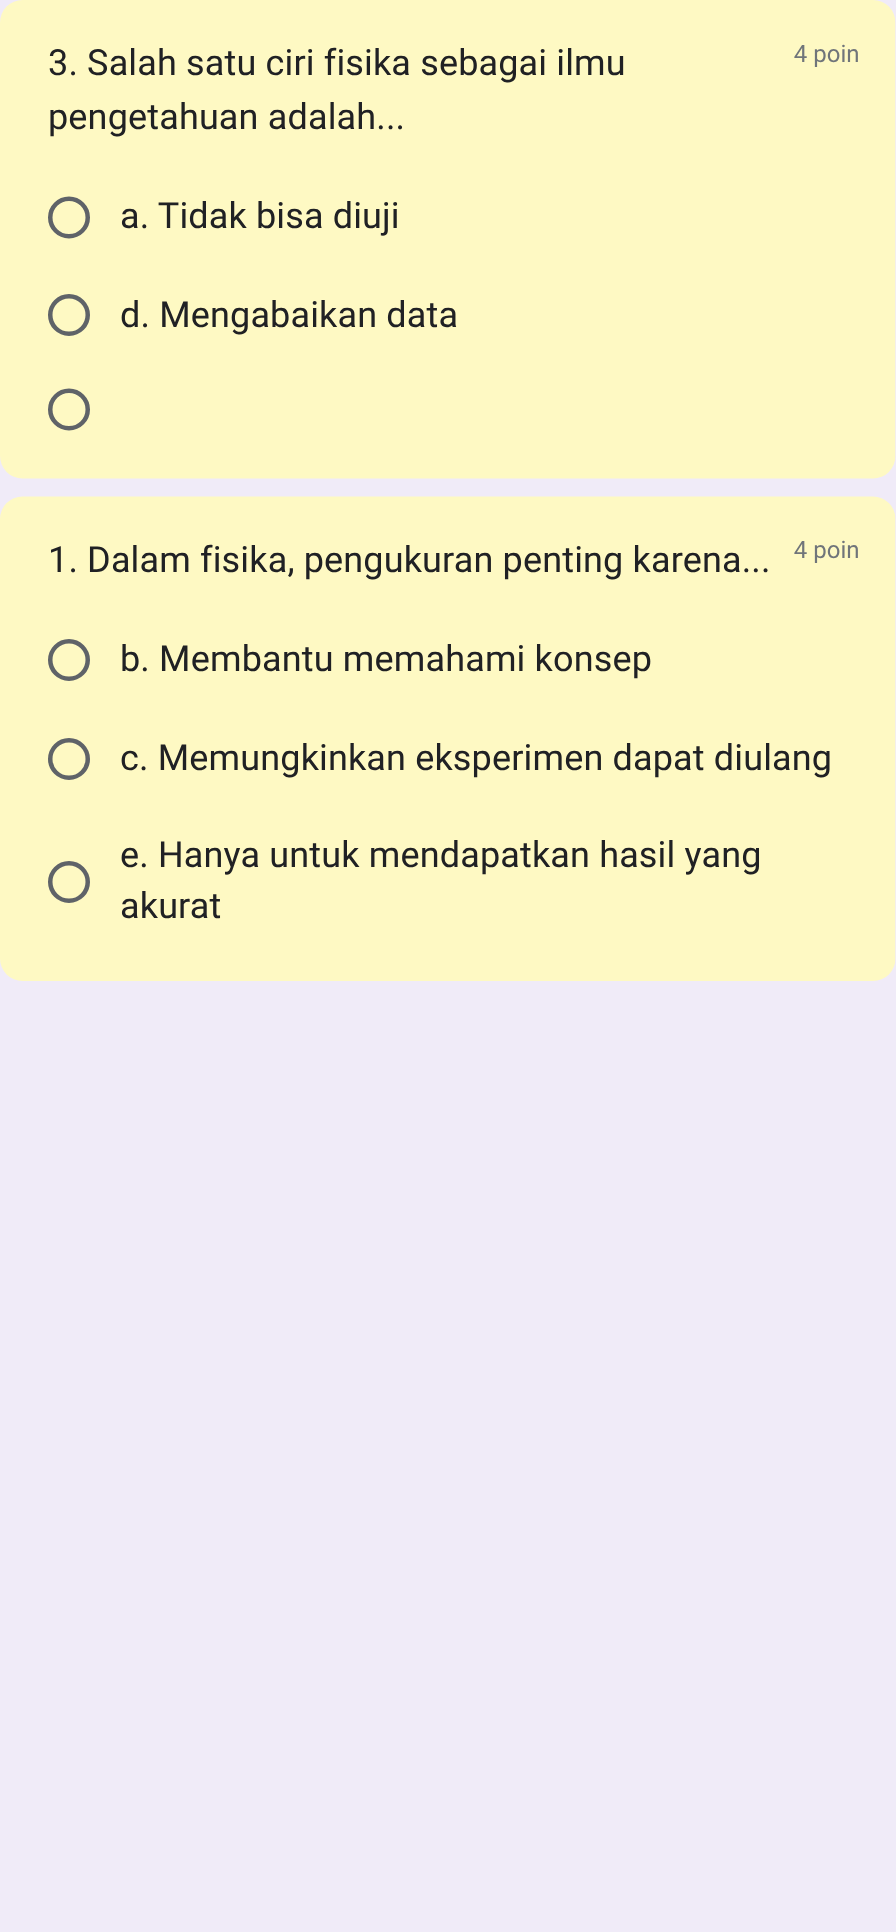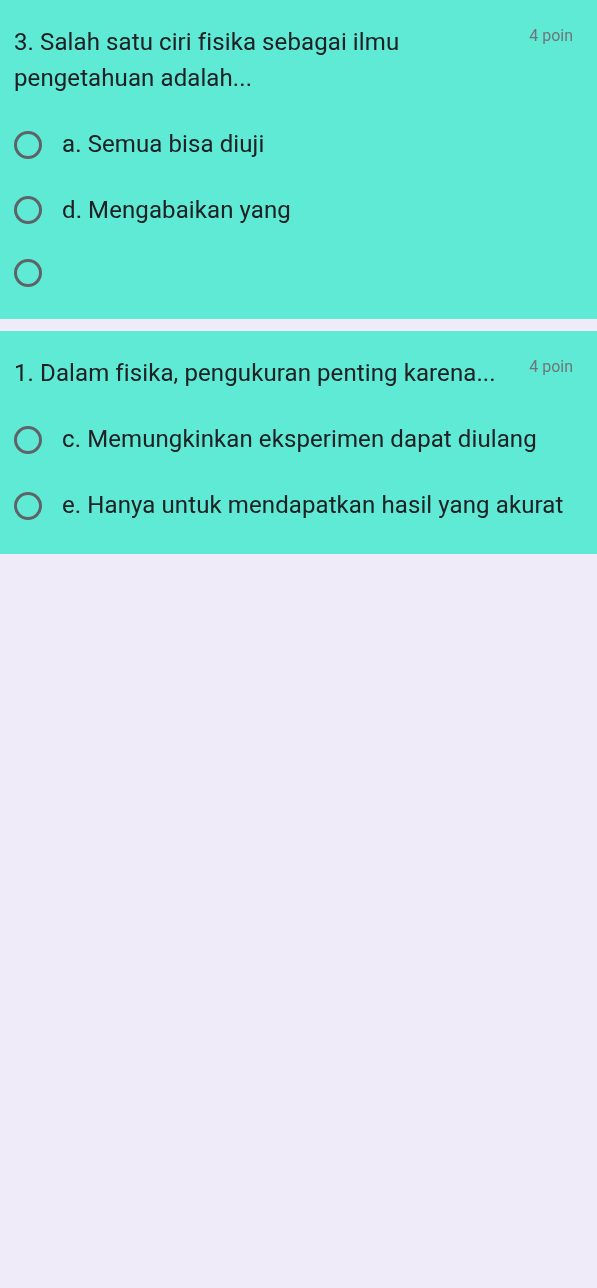"3. Salah satu ciri fisika" .question-card { background: #5eead4 -> #fef9c3; border-radius: none -> 15px; padding: 24px 24px 32px 14px -> 24px 24px 32px 32px }
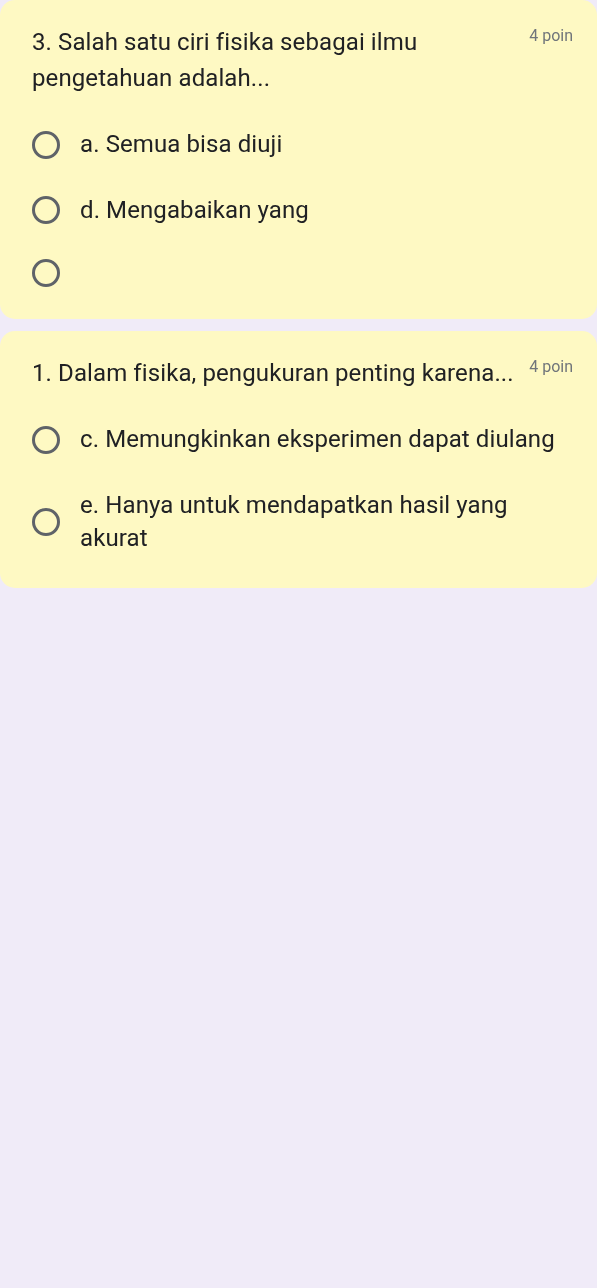"a. Semua bisa diuji" div.option-label { text: Semua -> Tidak }
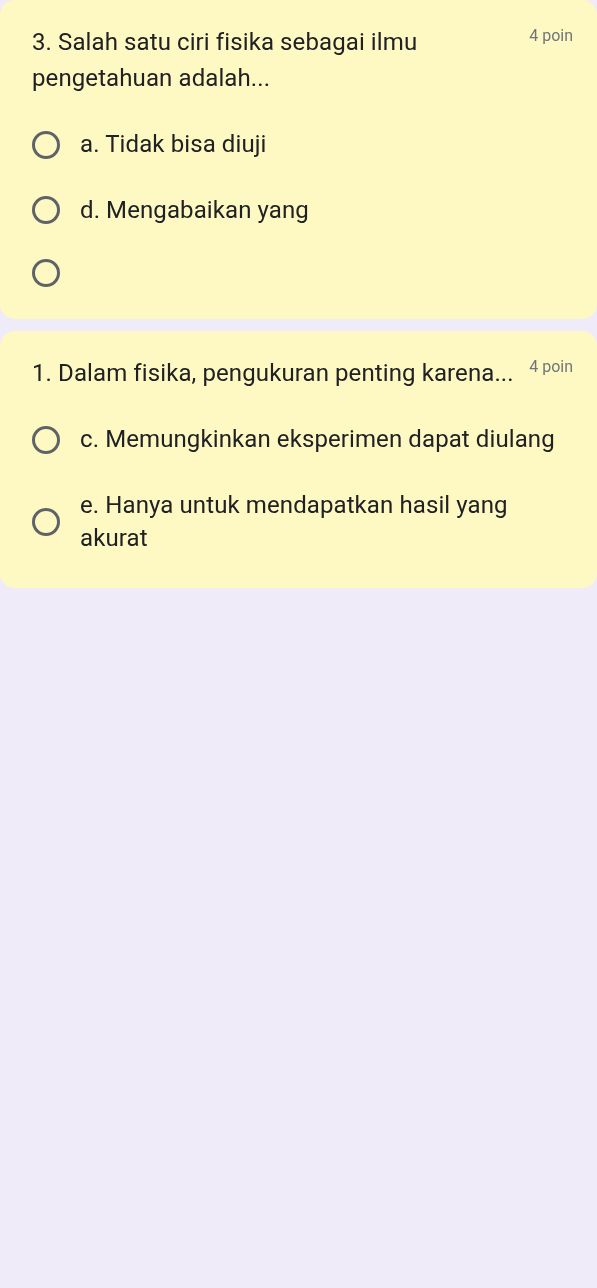"d. Mengabaikan yang" div.option-label { text: yang -> data }
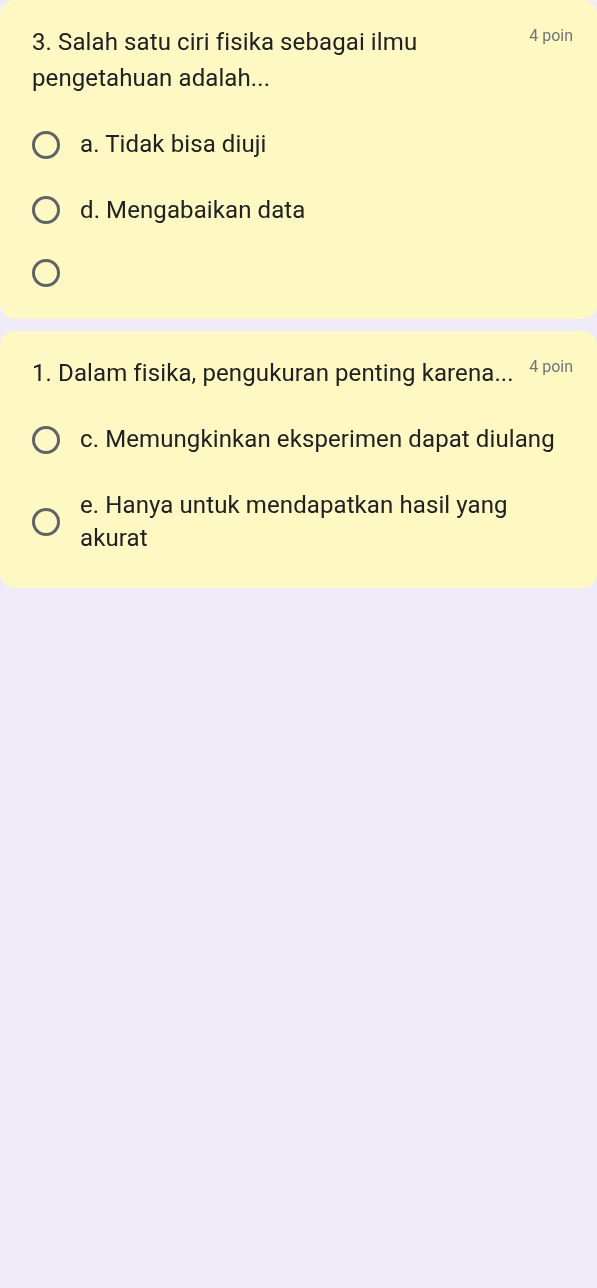"b. Membantu memahami konsep" div.option { html: none -> <div> <div></div> <div>b. Membantu memahami konsep</div> </div> }
